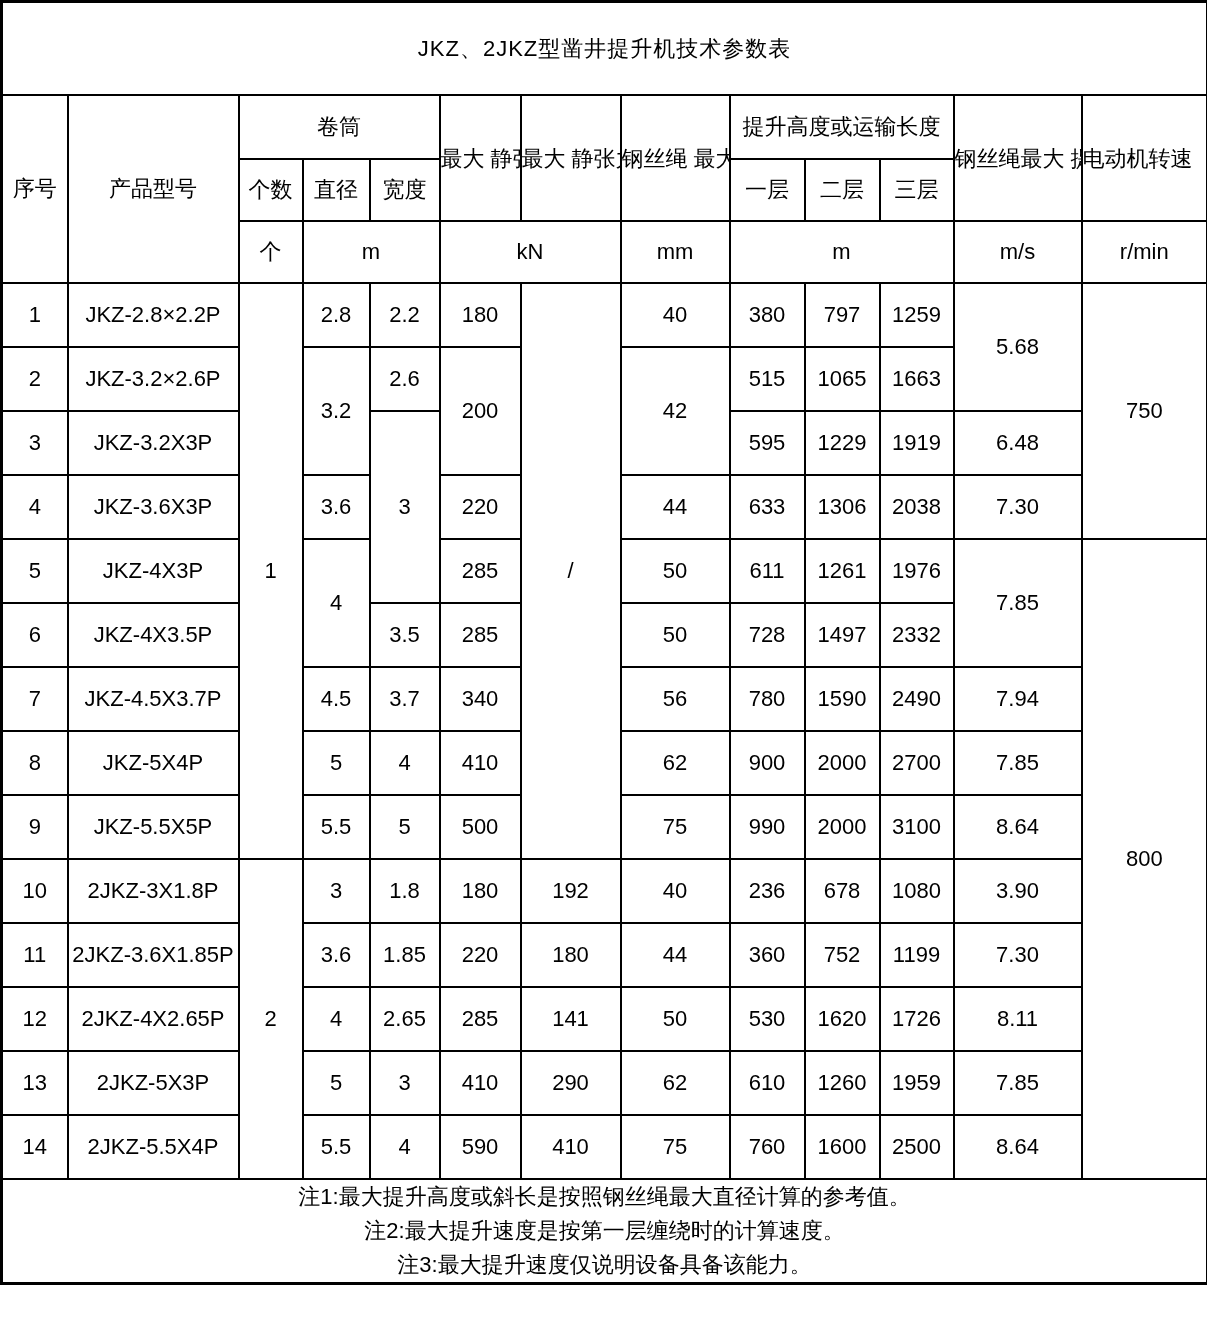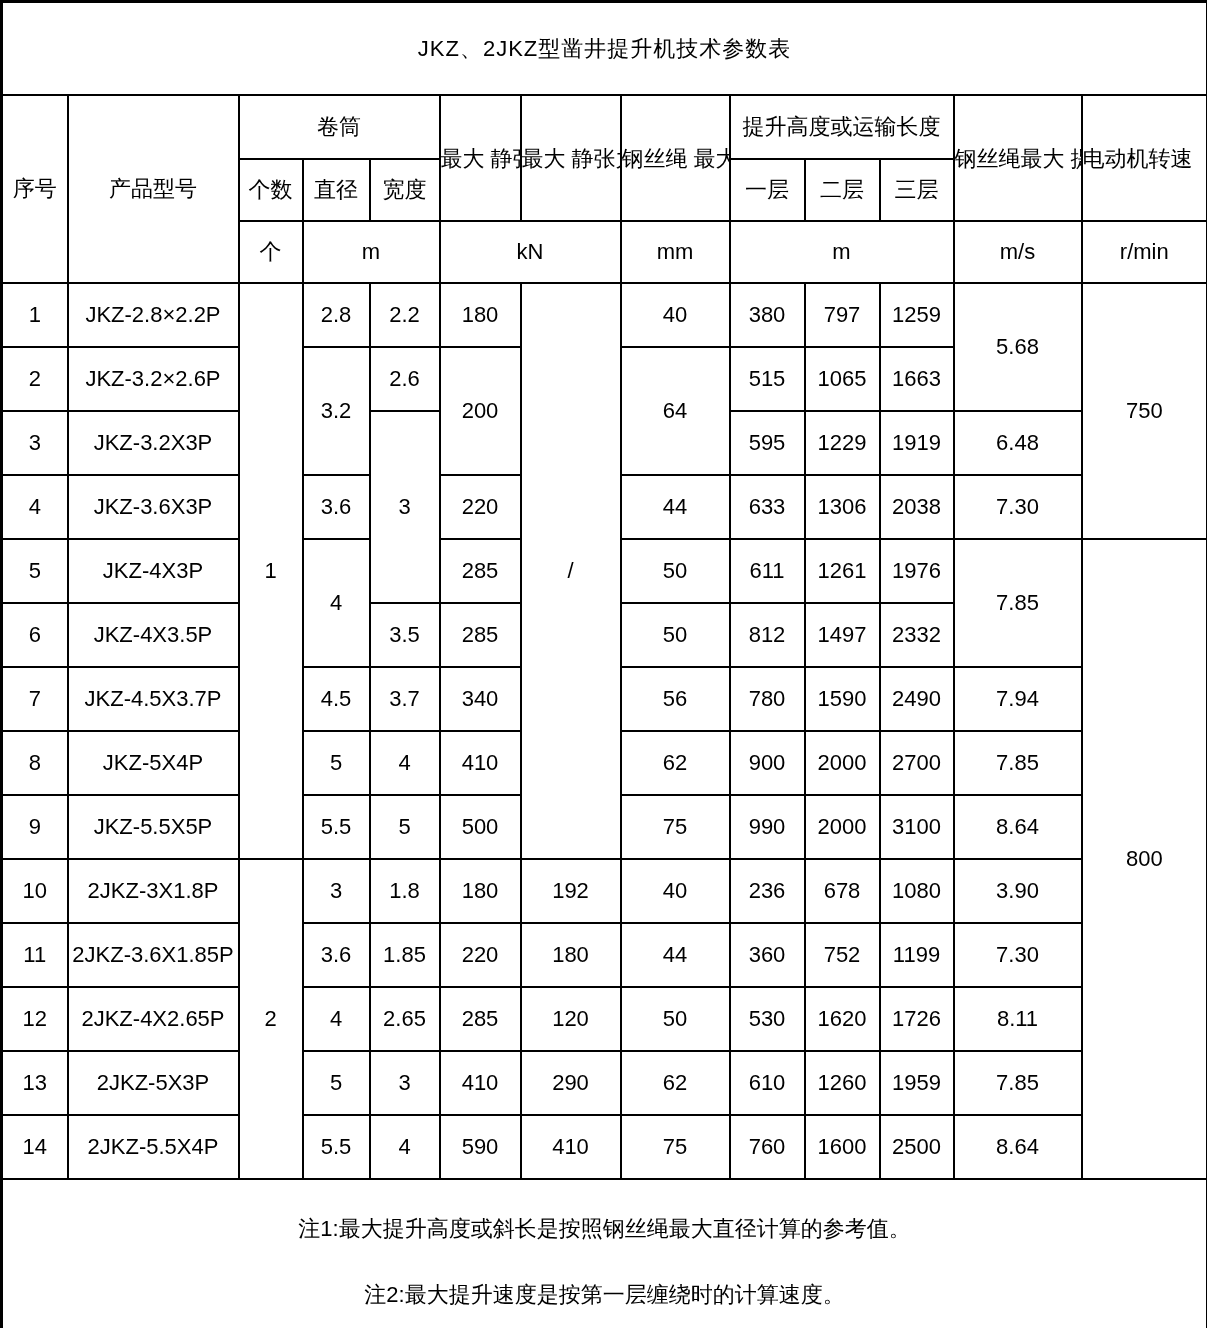"64" td { text: 64 -> 42 }
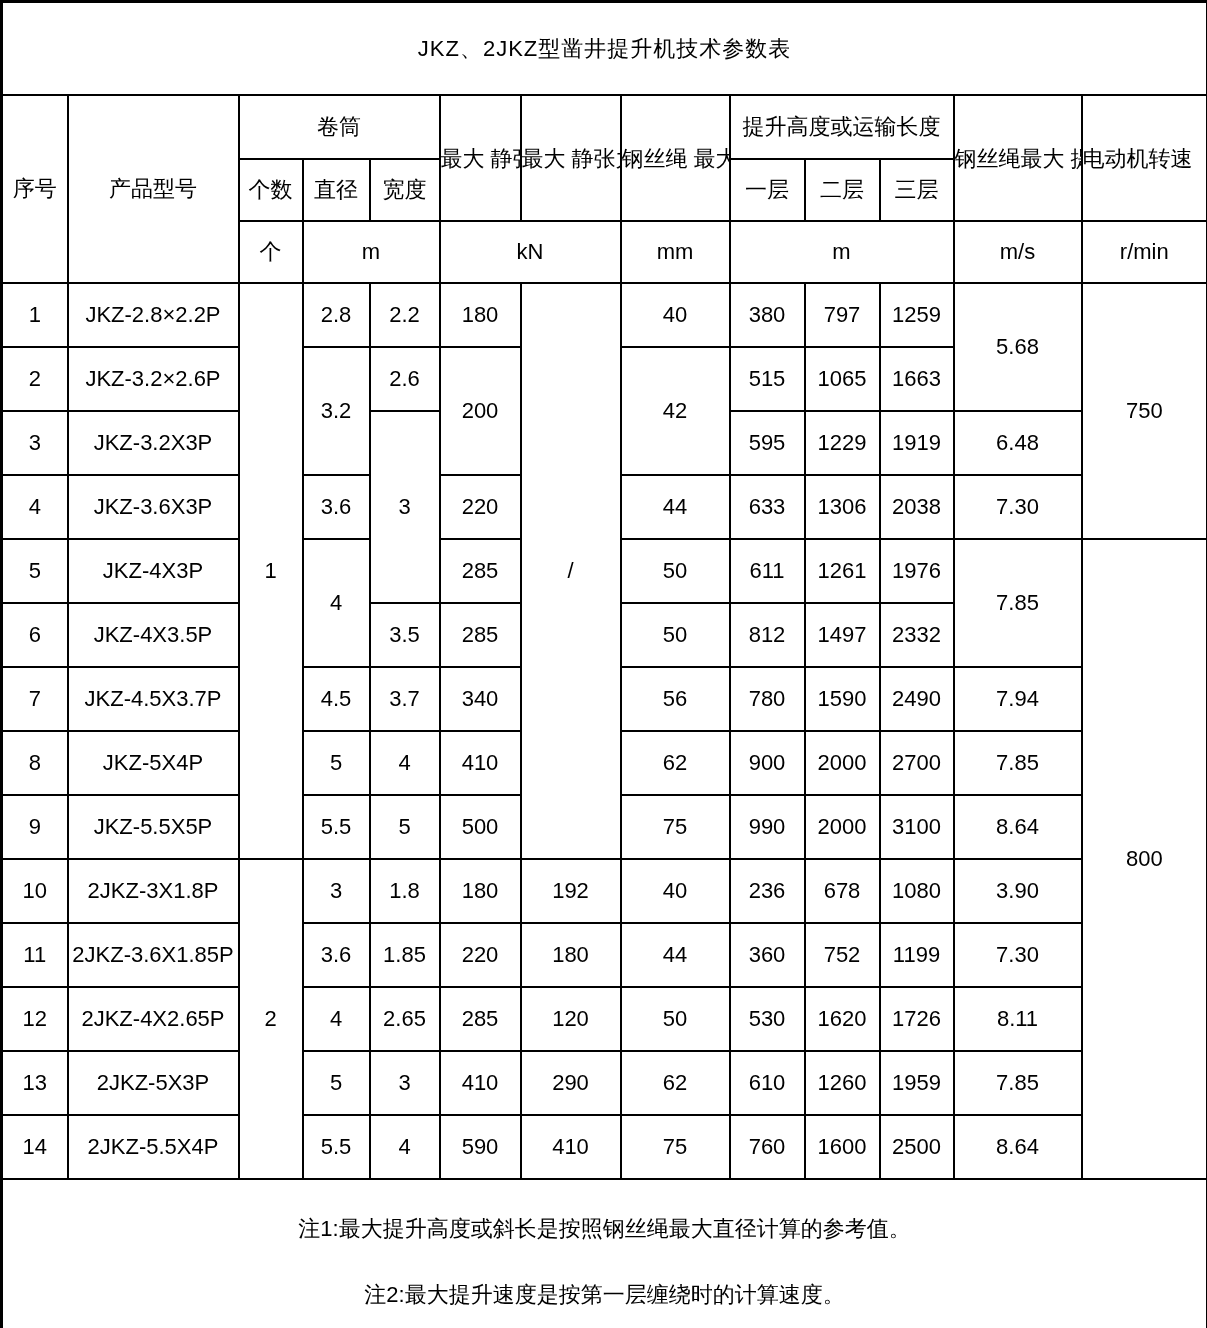"812" td { text: 812 -> 728 }
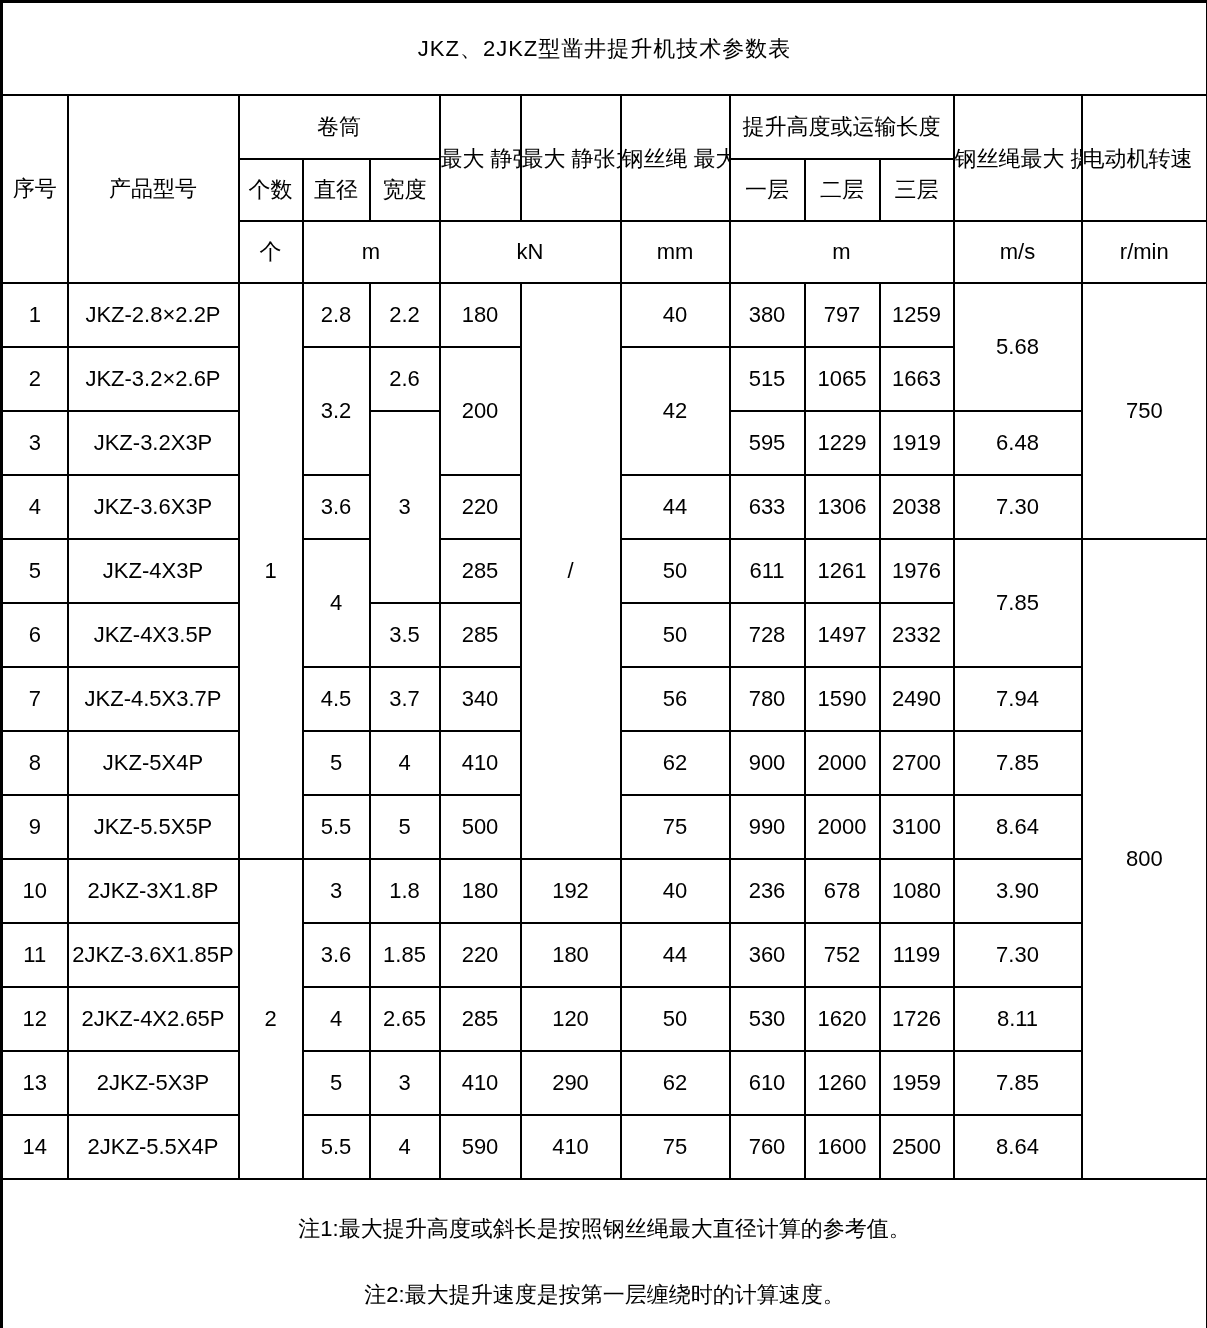"120" td { text: 120 -> 141 }
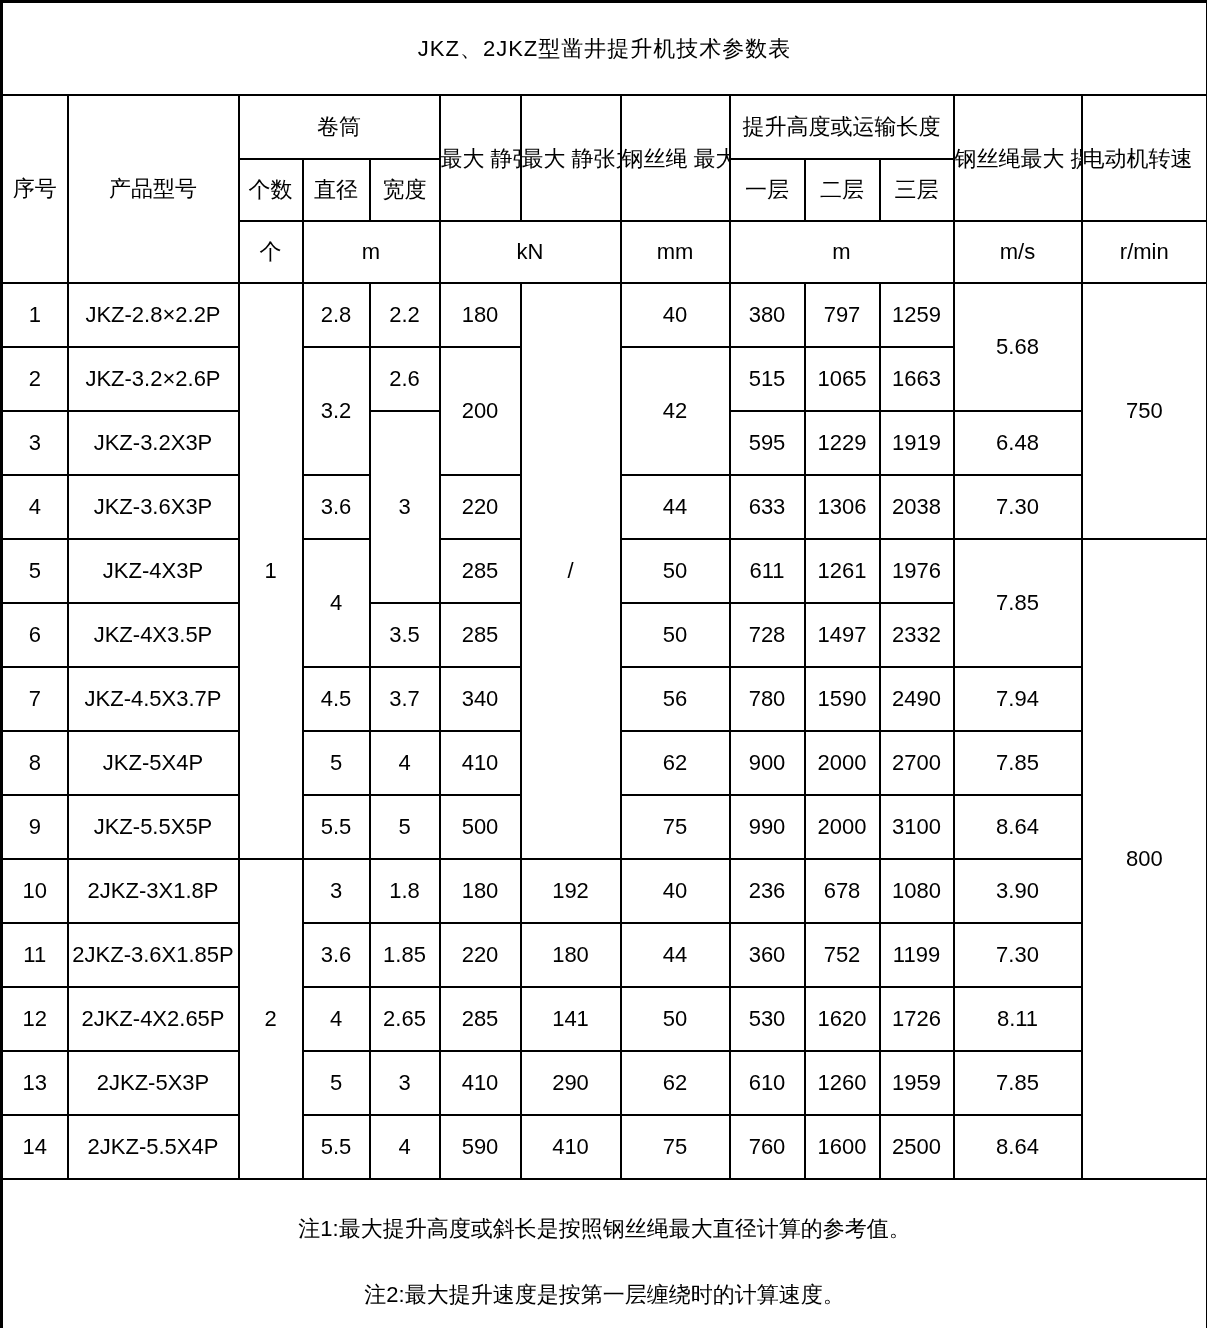"注1:最大提升高度或斜长是按照钢丝绳最大直径计算的参考值。" td.notes-cell .note-line { margin-top: 32px -> none }
